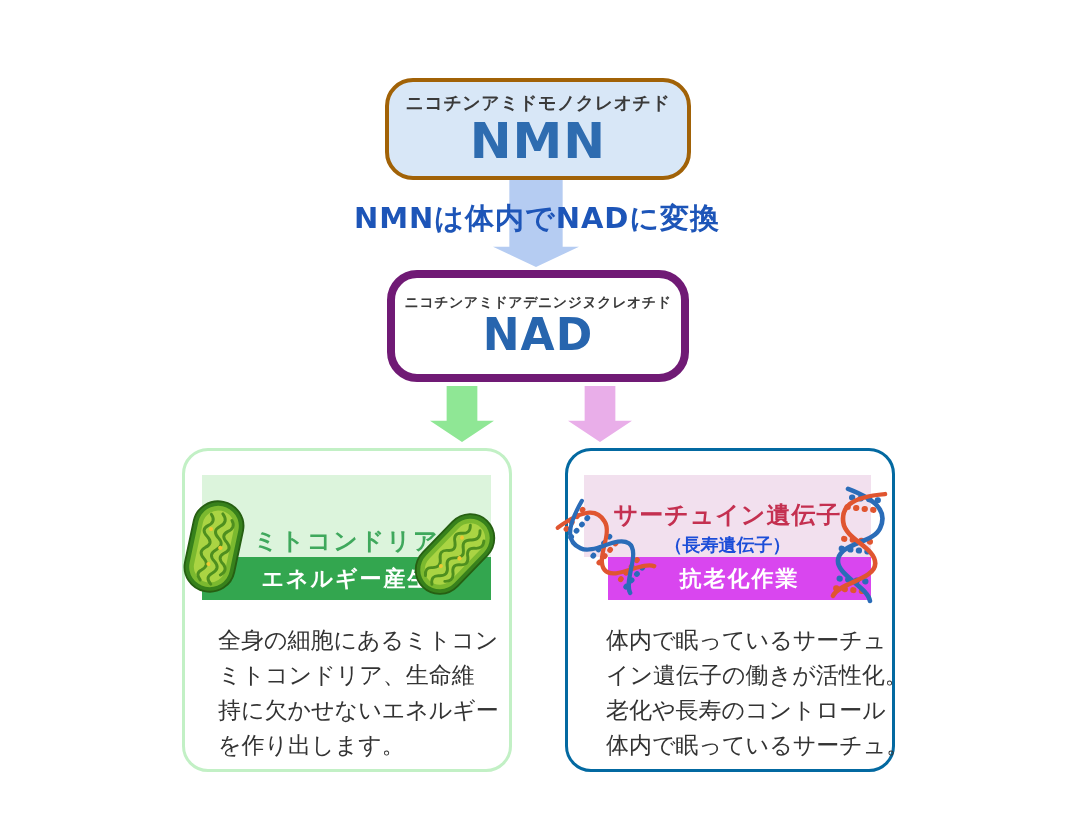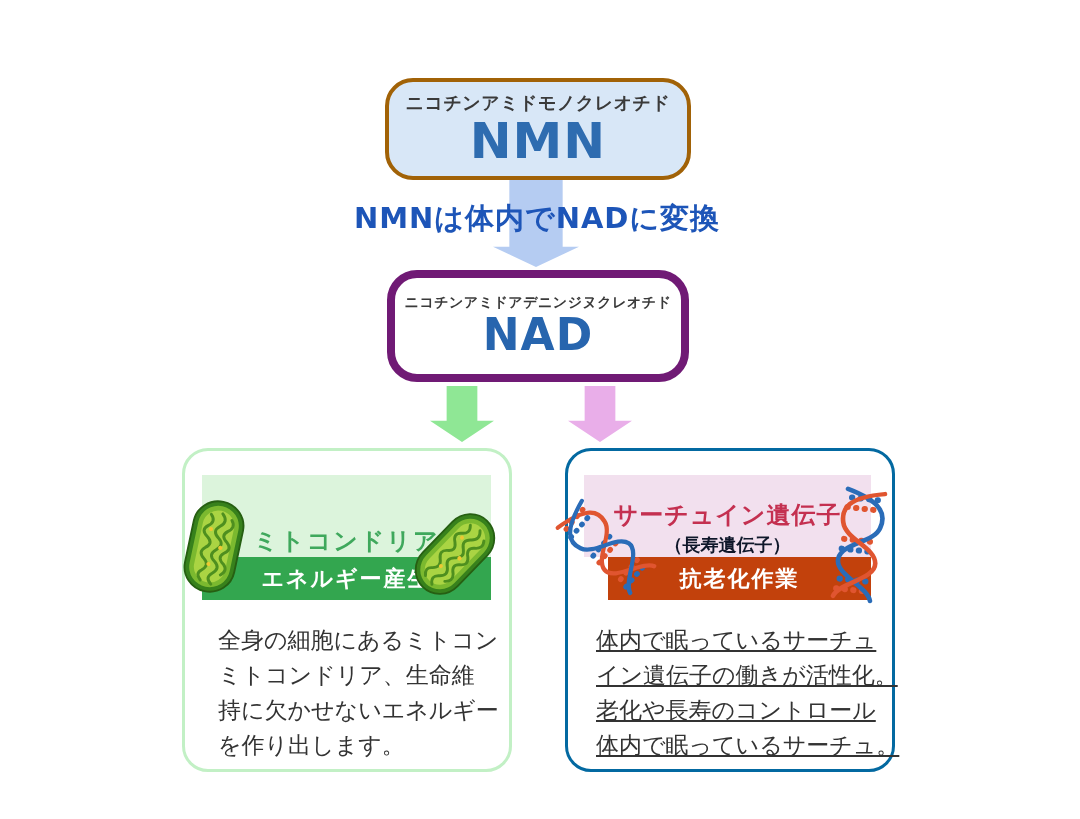"（長寿遺伝子）" .card-subheading { color: #0f172a -> #1d4ed8 }
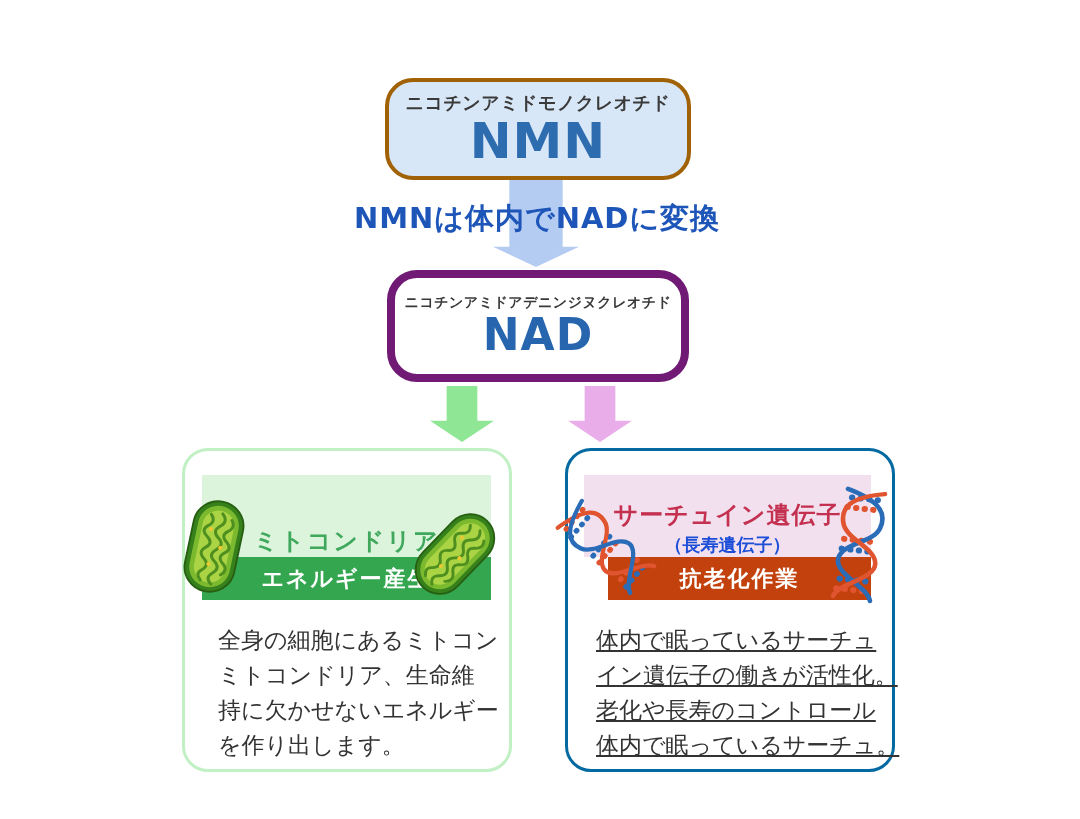"抗老化作業" .band-red { background: #c2410c -> #d946ef }
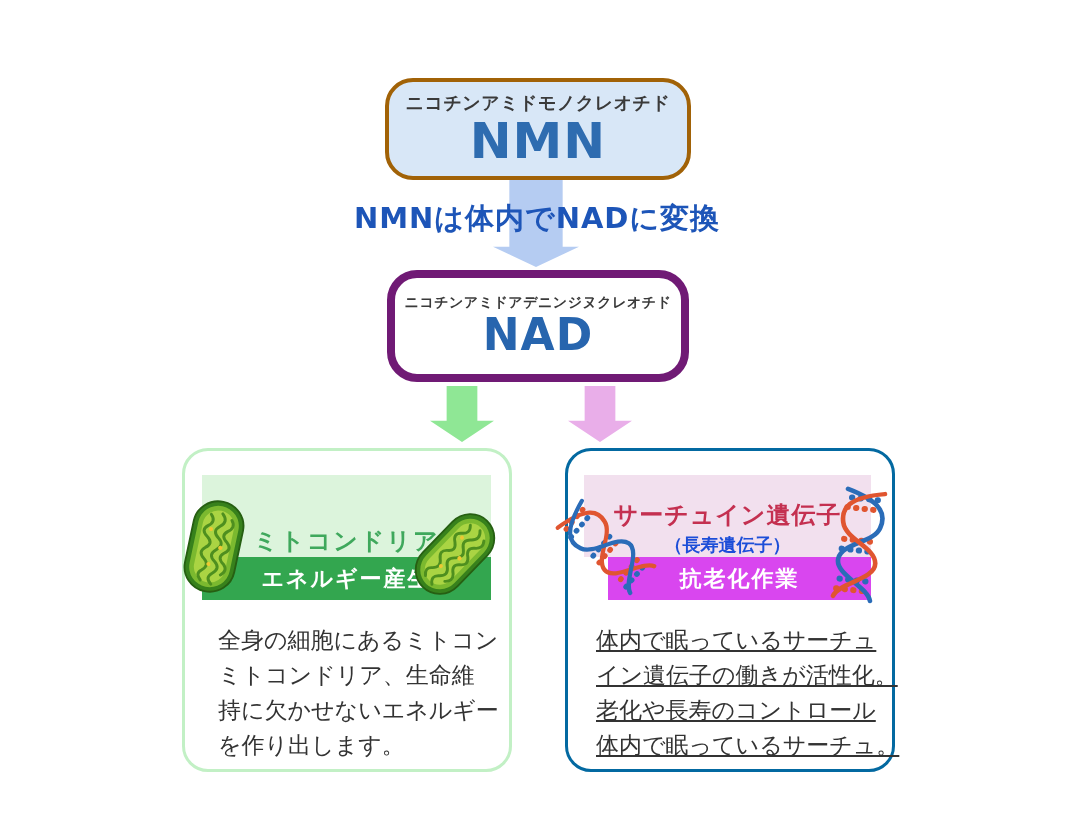"体内で眠っているサーチュ" .card-pink .card-body { left: 28px -> 38px; text-decoration: underline -> none }
